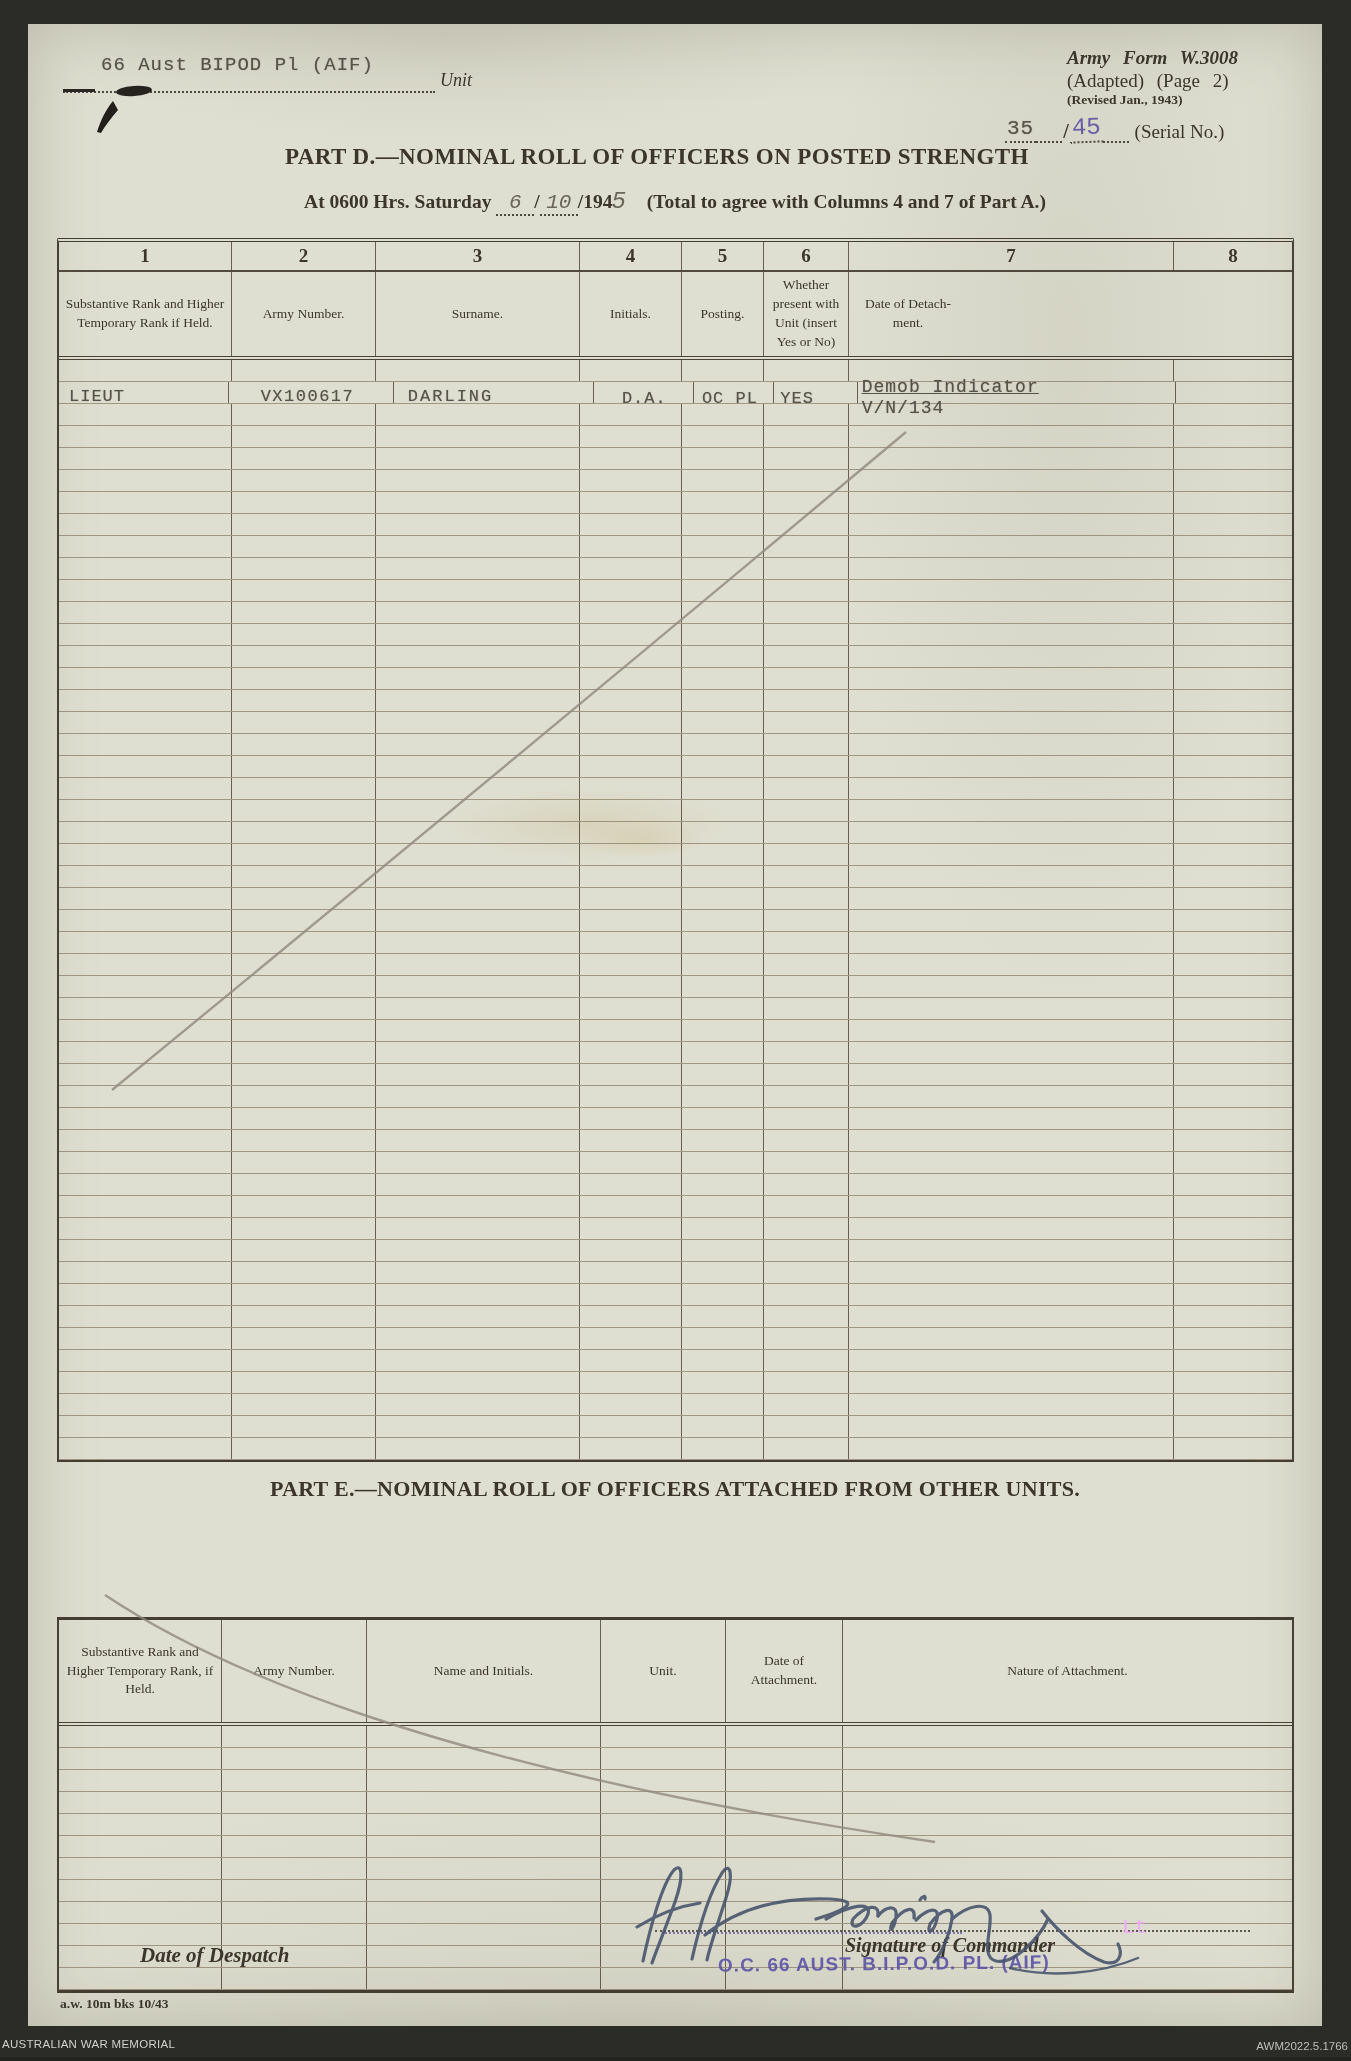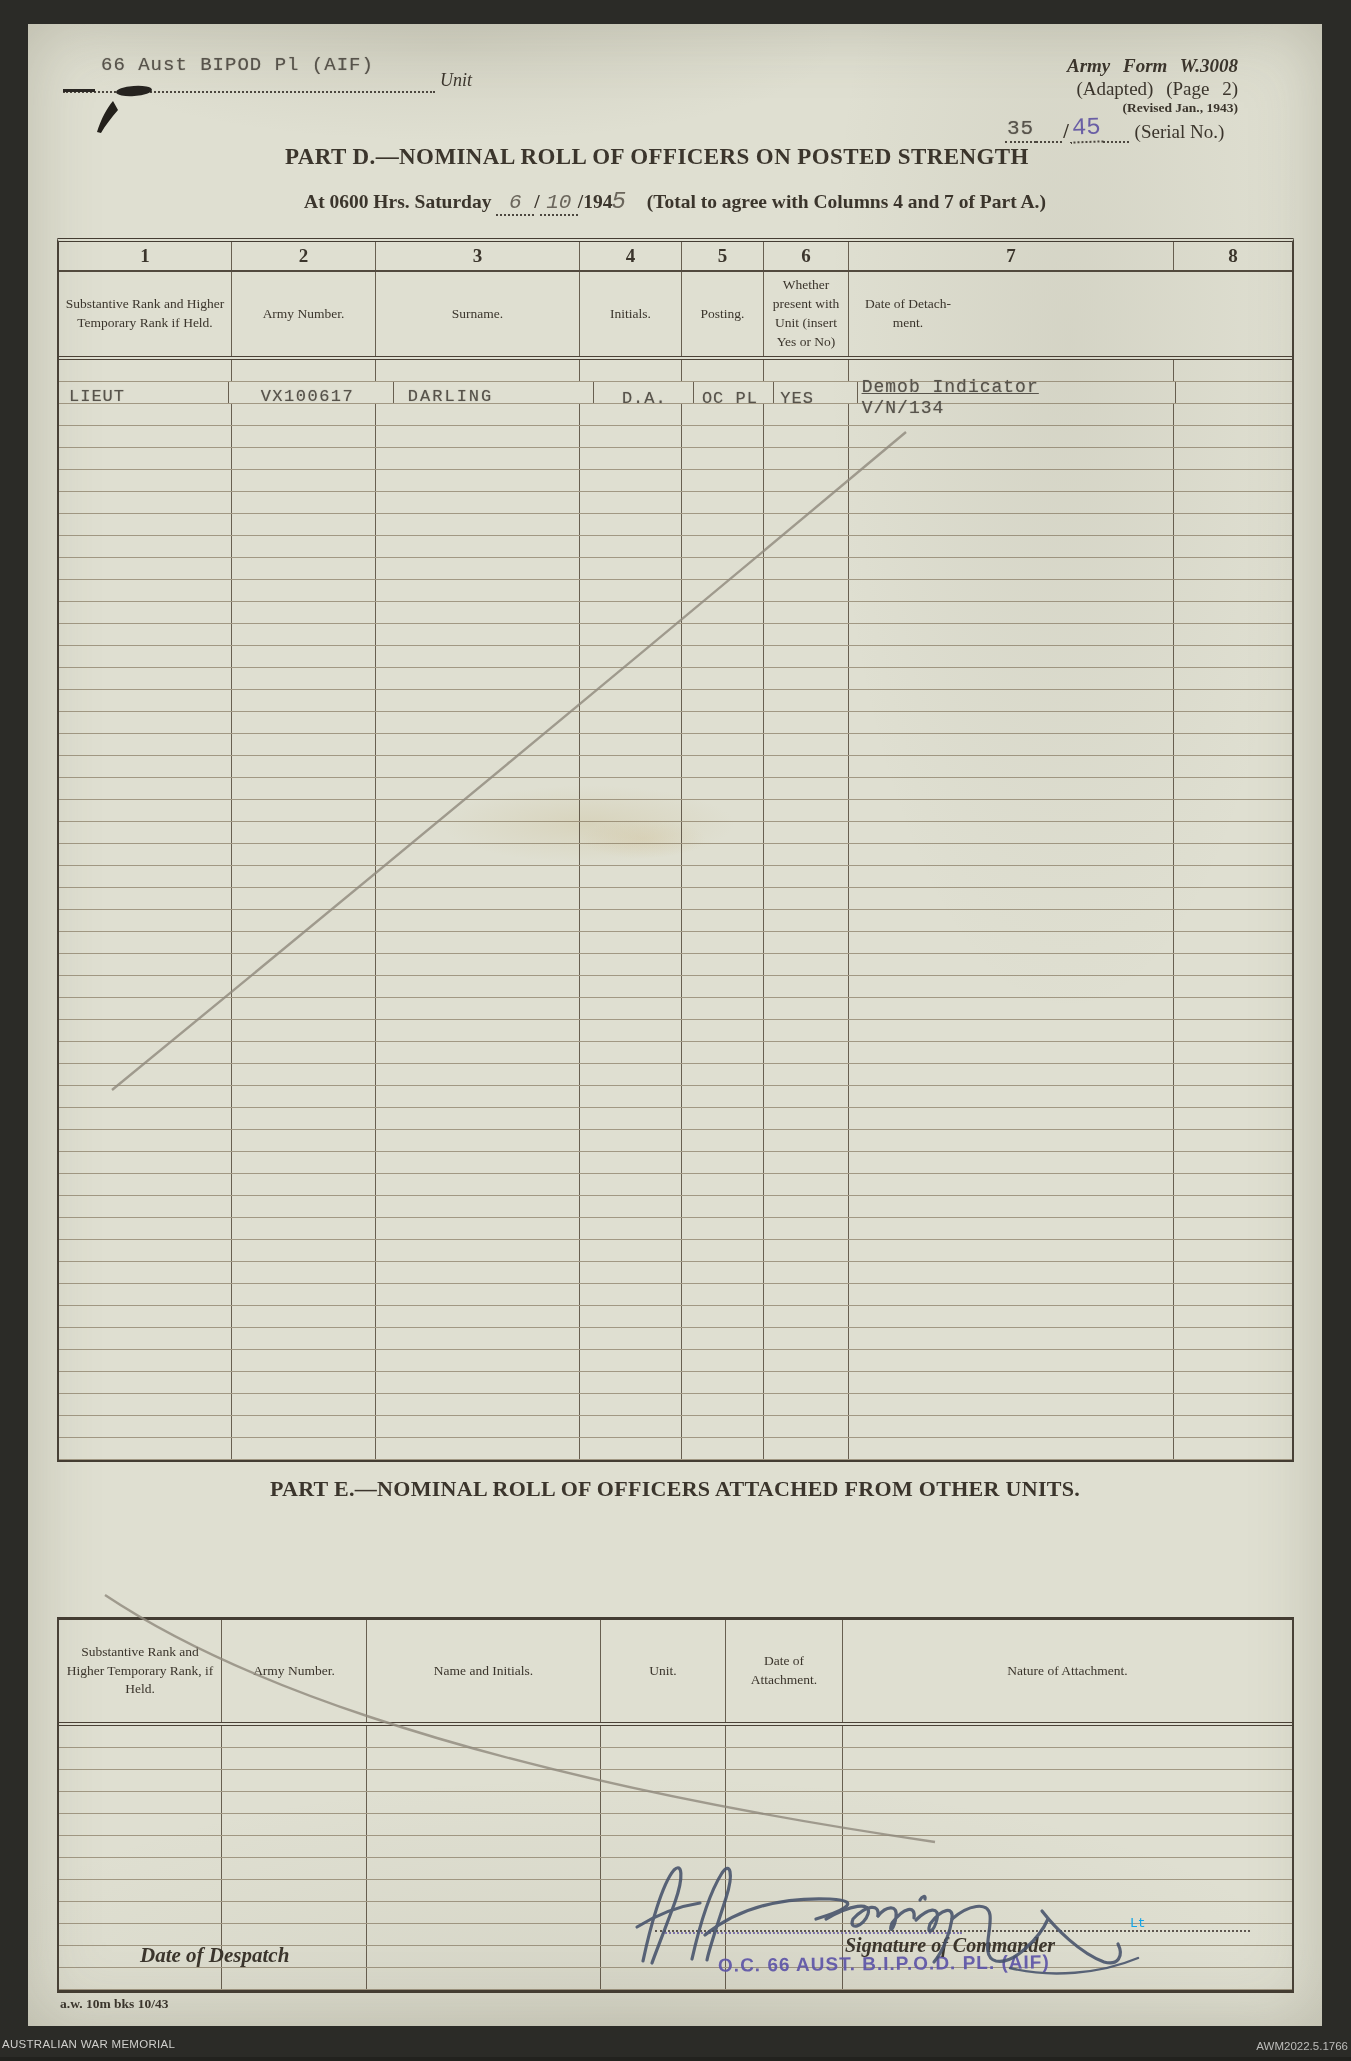"Army Form W.3008" .formref { margin-top: 8px -> none; text-align: right -> left }
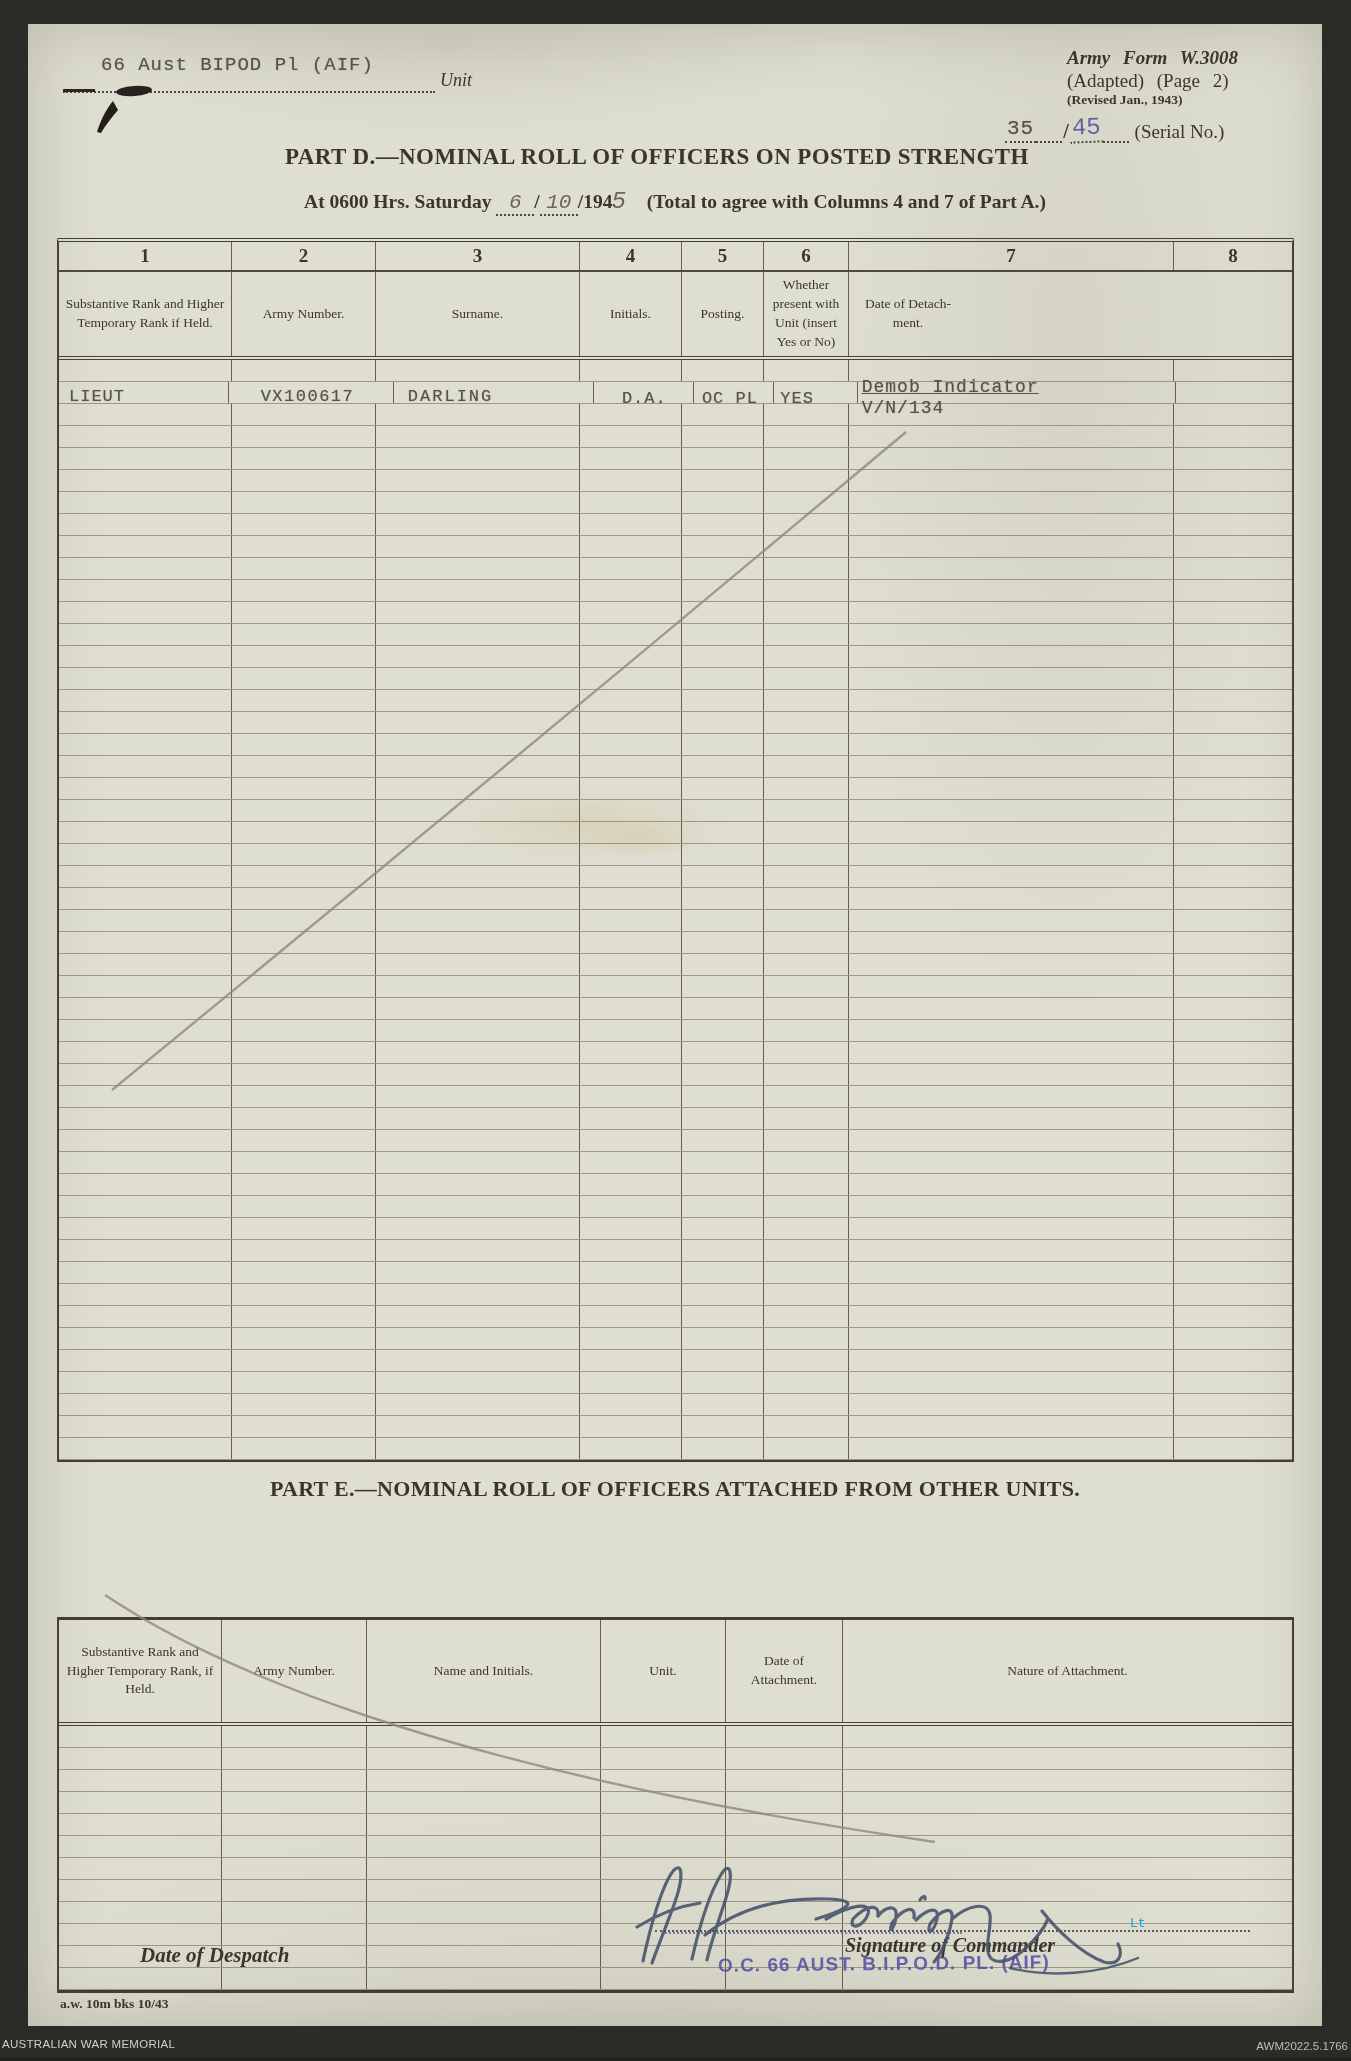"Lt" .sig-lt { color: #0ea5e9 -> #f0abfc; font-size: 13px -> 21px; margin-left: 8px -> none }
